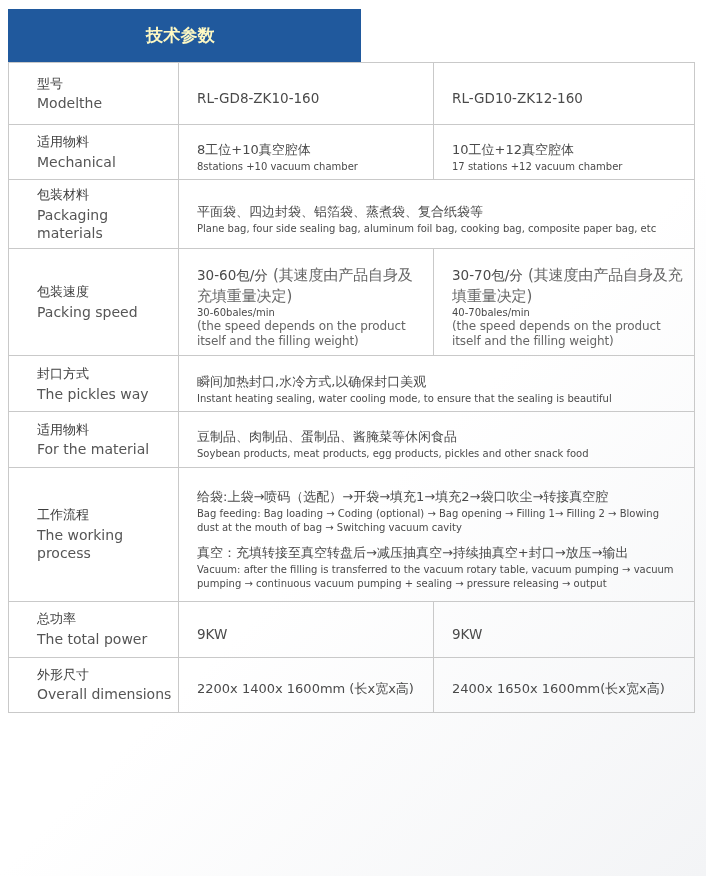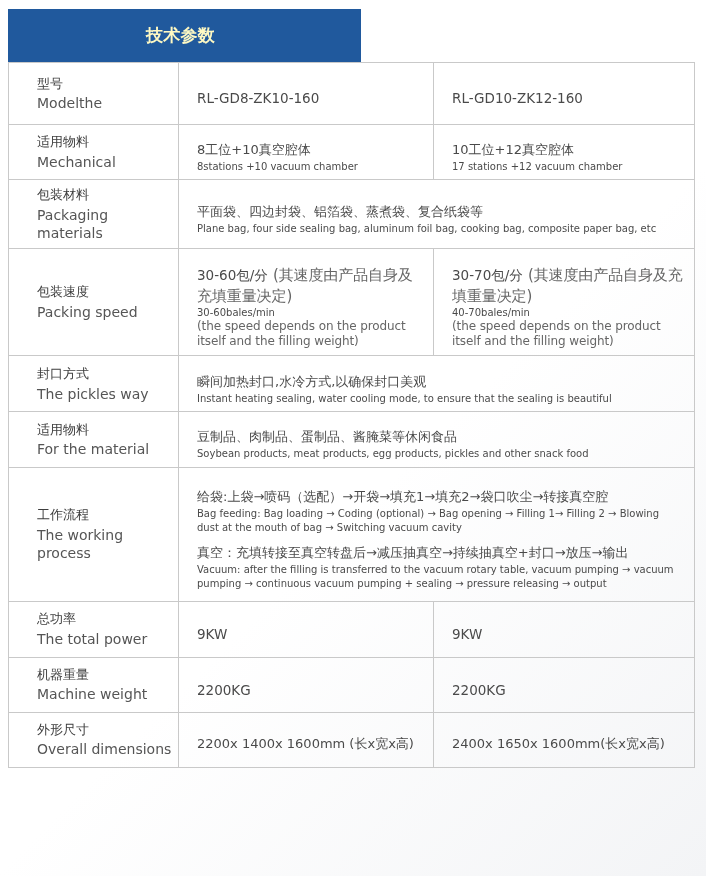"机器重量" tr { html: <tr> <td> <div>机器重量</div> <div>Machine weight</div> </td> <td> <div>2200KG</div> </td> <td> <div>2200KG</div> </td> </tr> -> none }
